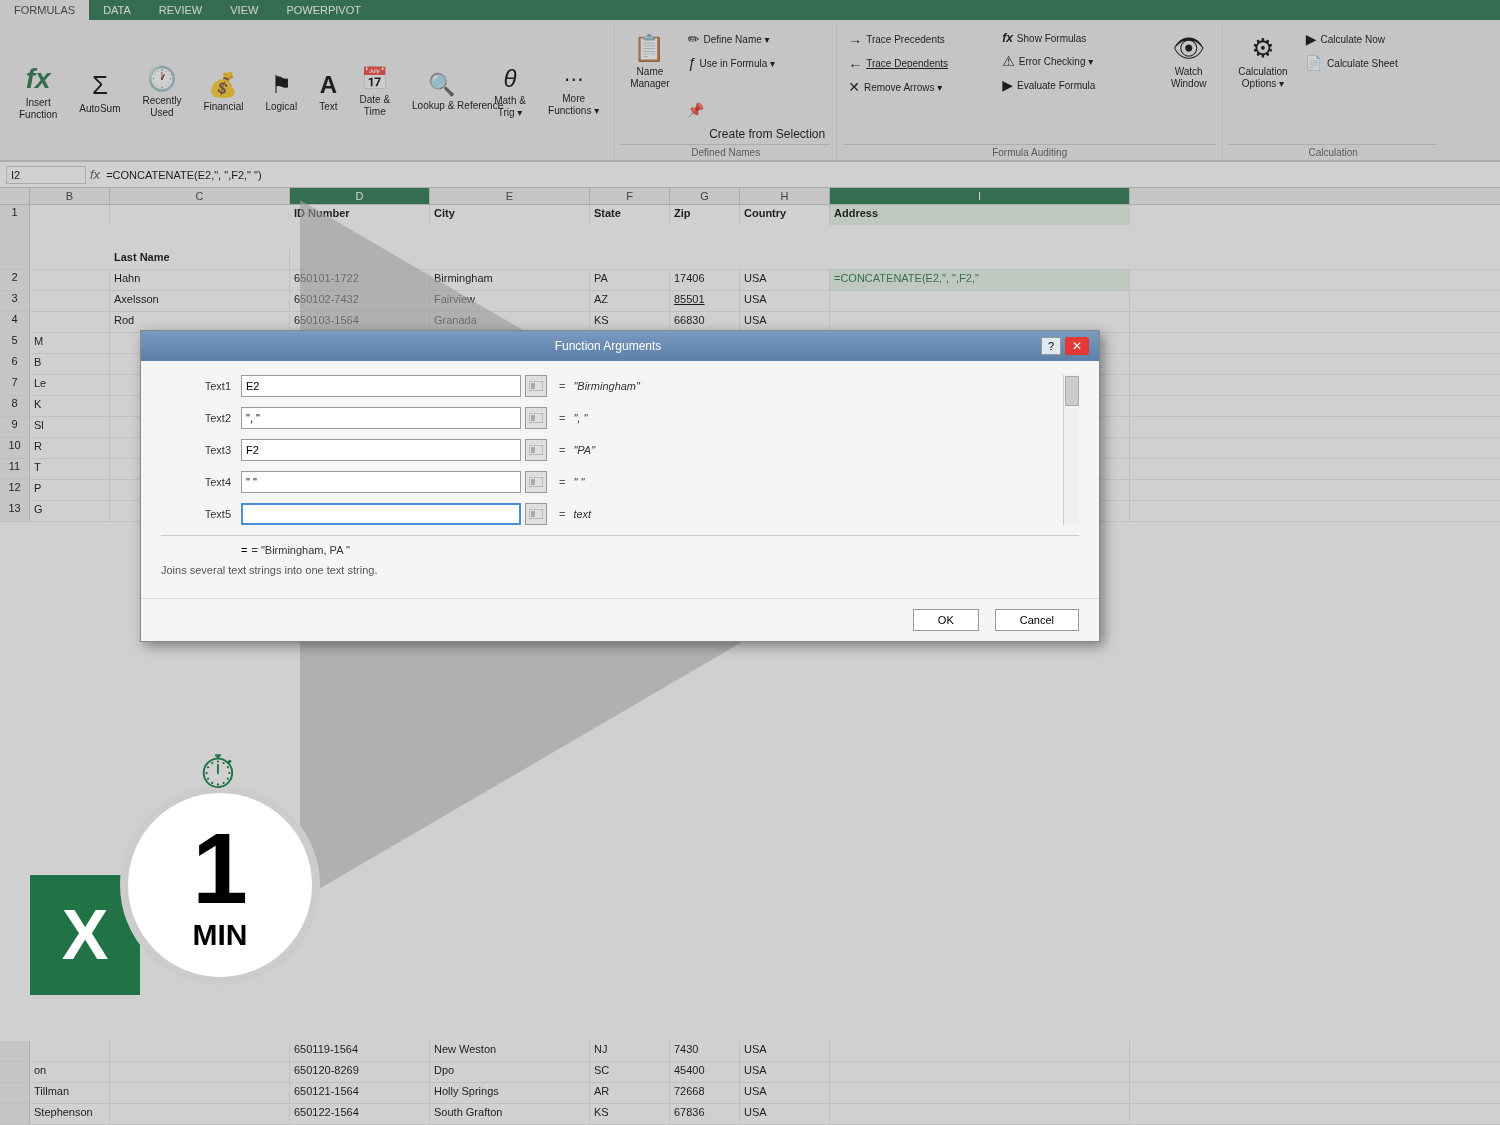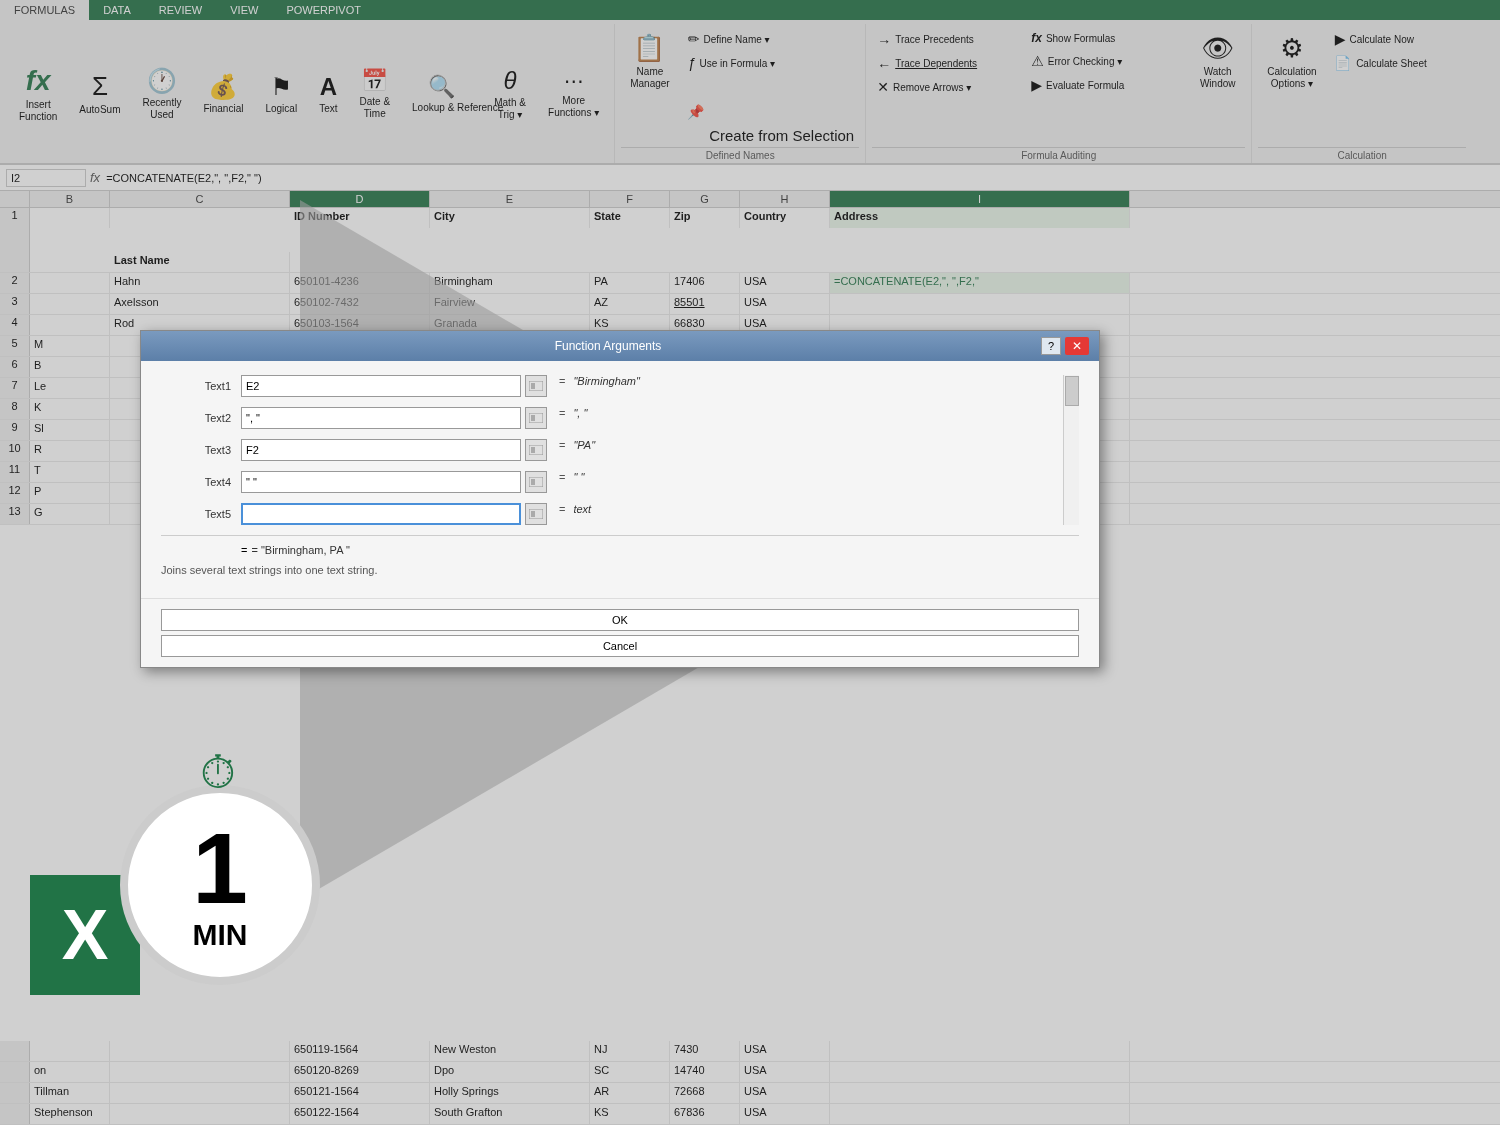"Create from Selection" span { font-size: 15px -> 12px }
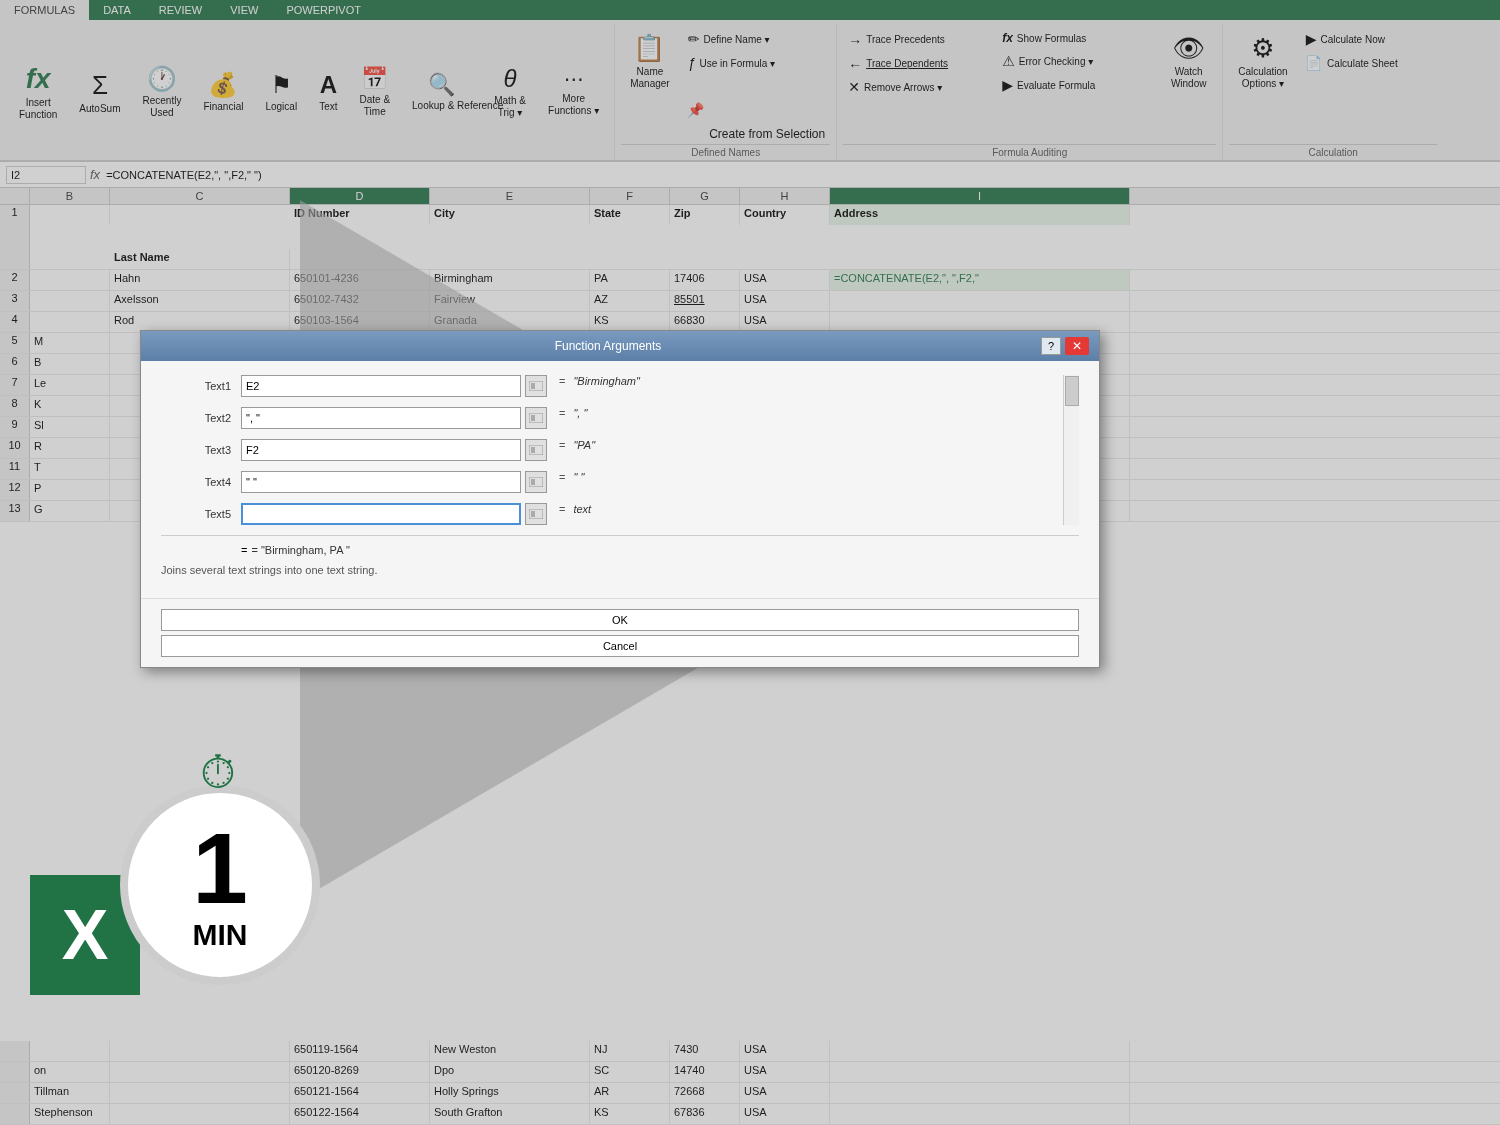"650101-4236" div.cell { text: 650101-4236 -> 650101-1722 }
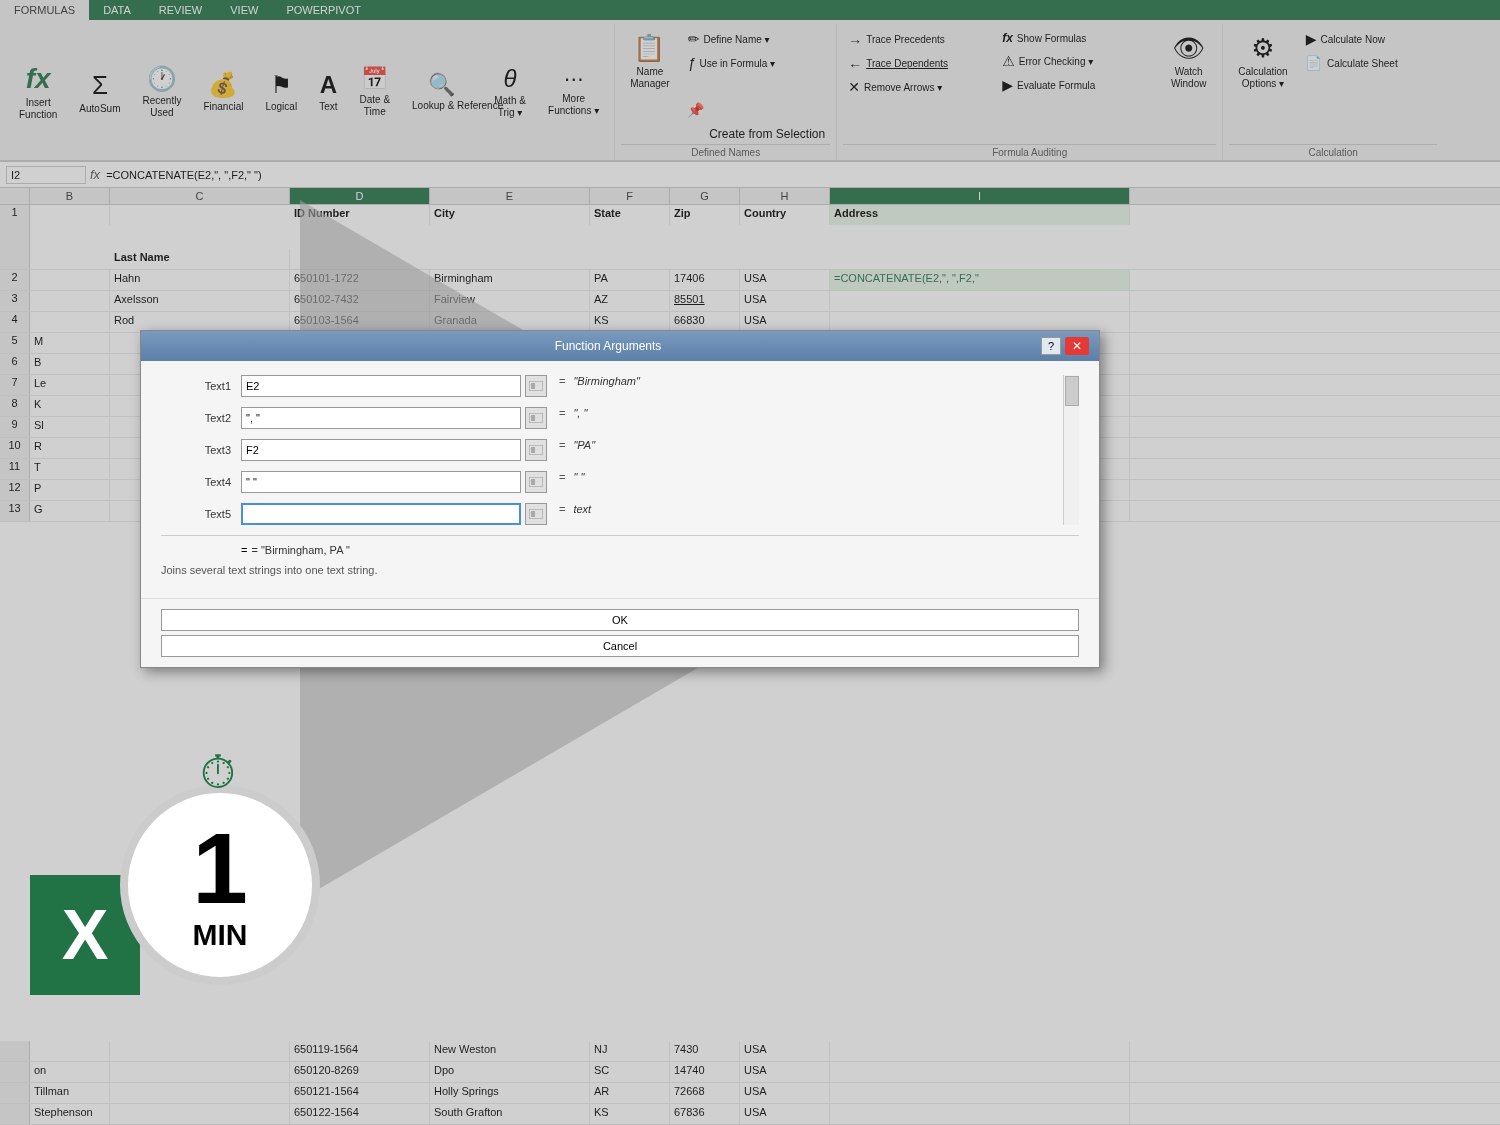"E2" .arg-input-wrap { align-items: none -> center }
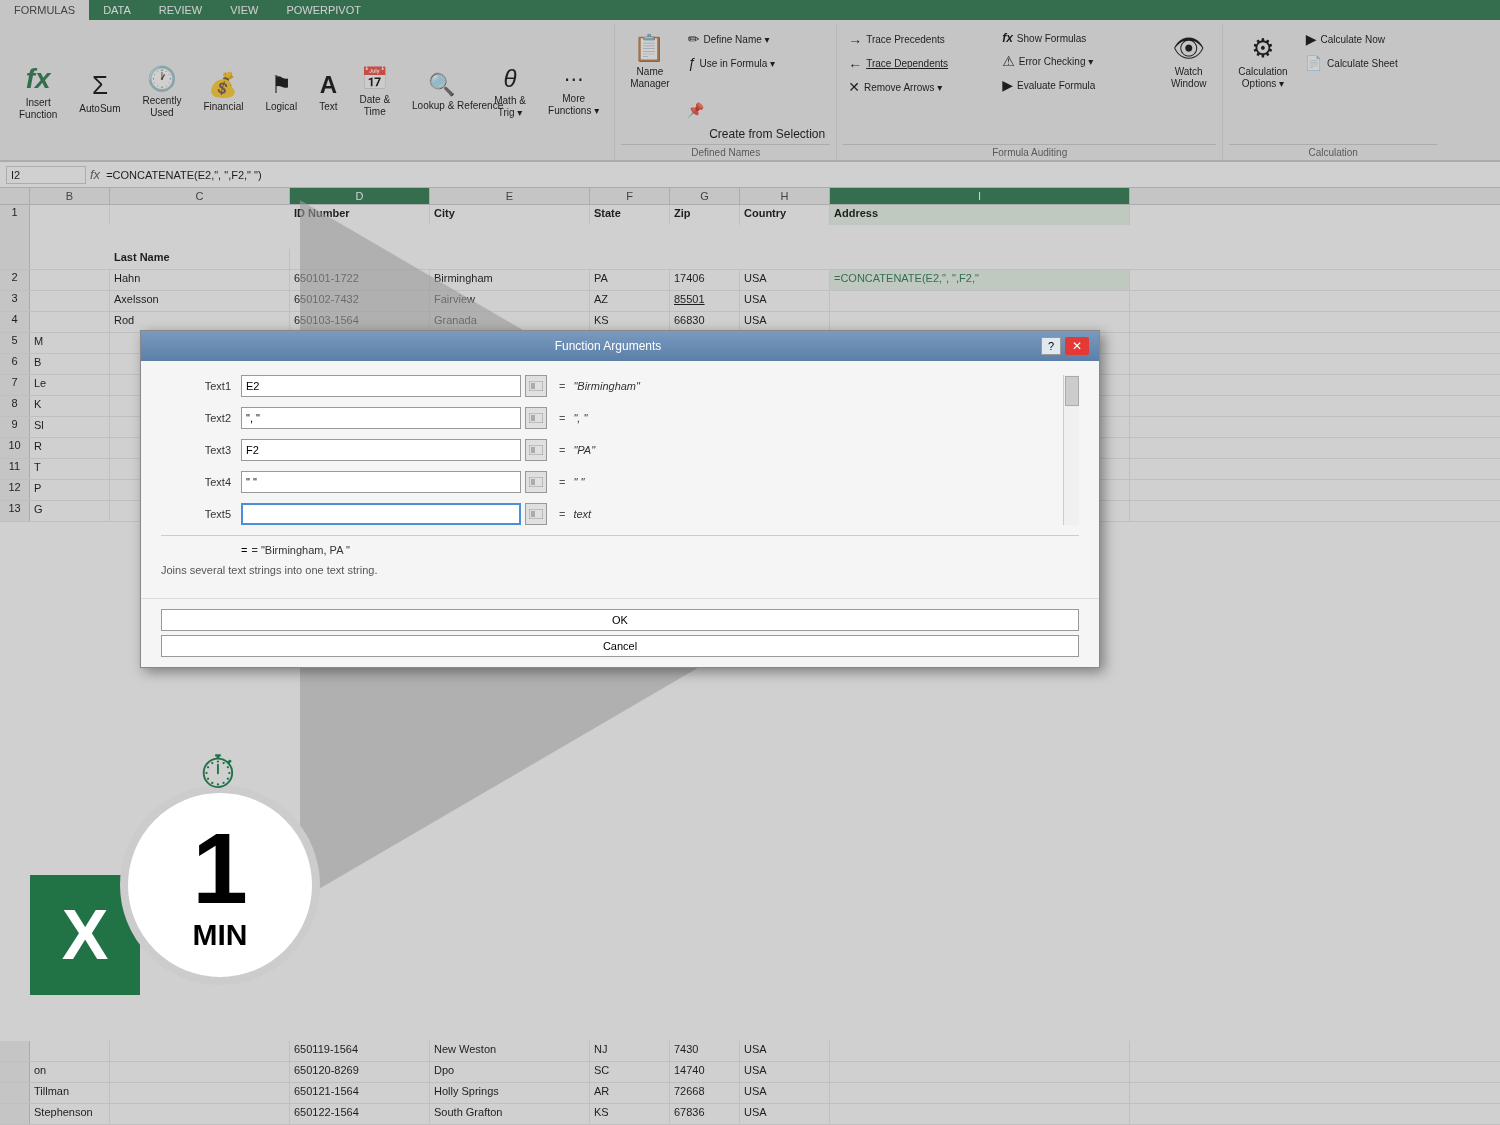"OK" .dialog-footer { flex-direction: column -> none; gap: 4px -> 16px }
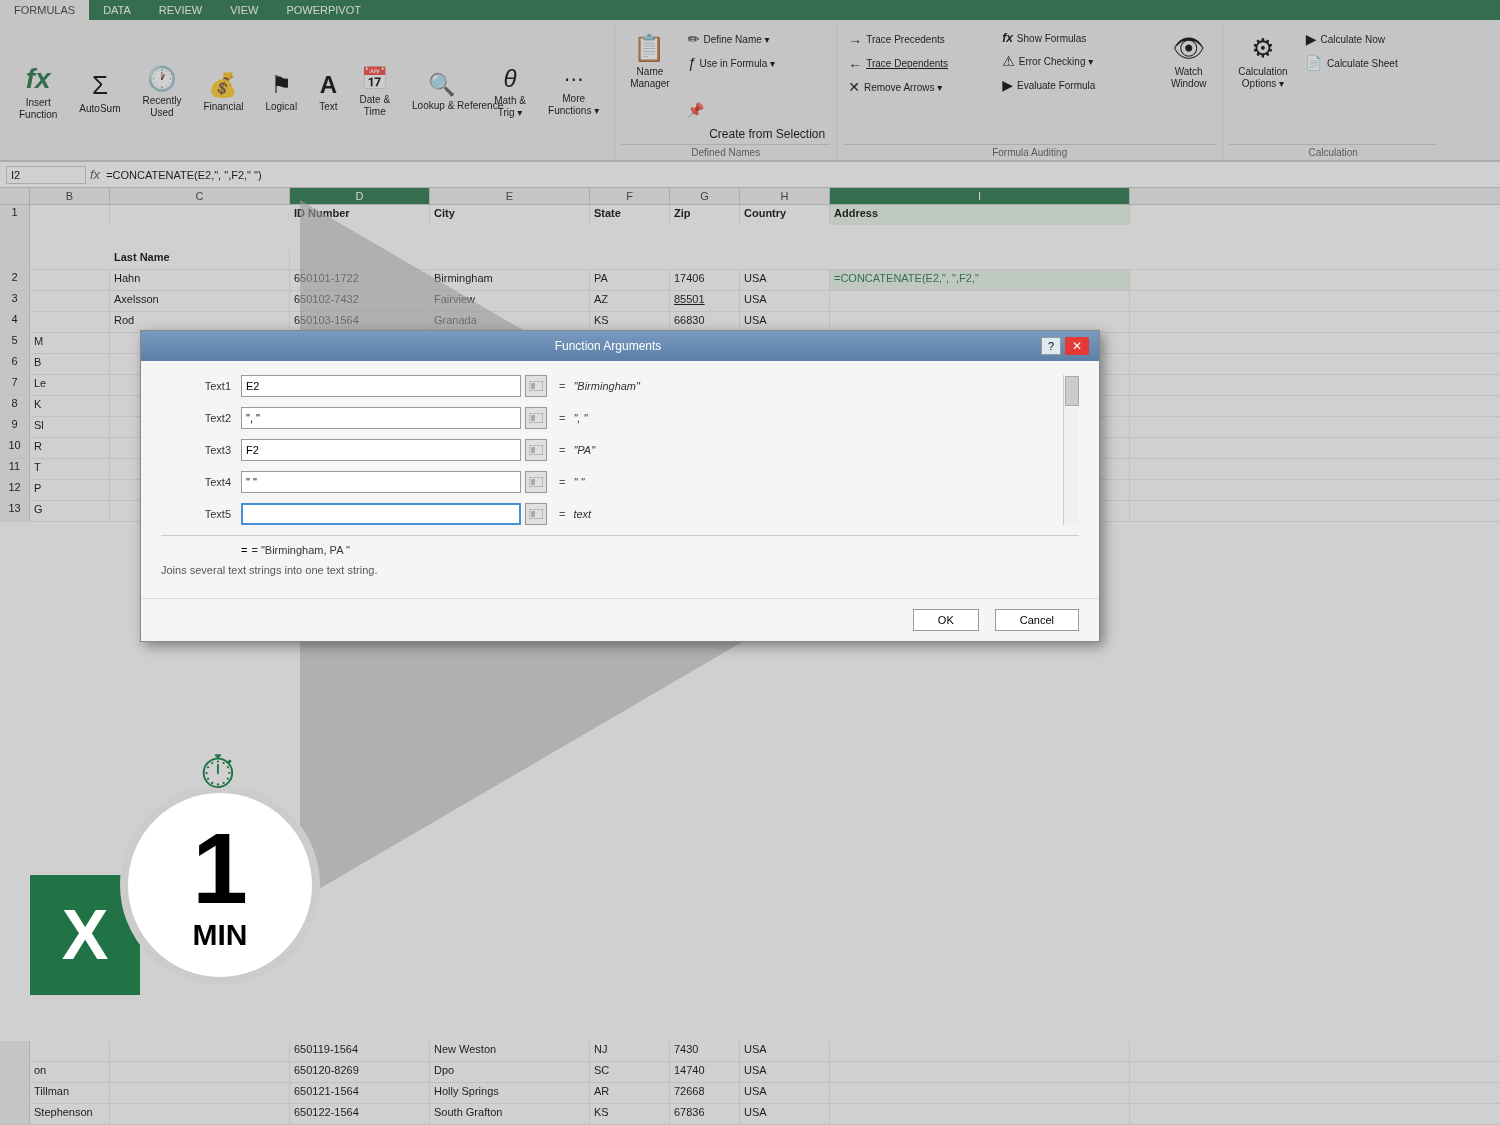"14740" div.cell { text: 14740 -> 45400 }
